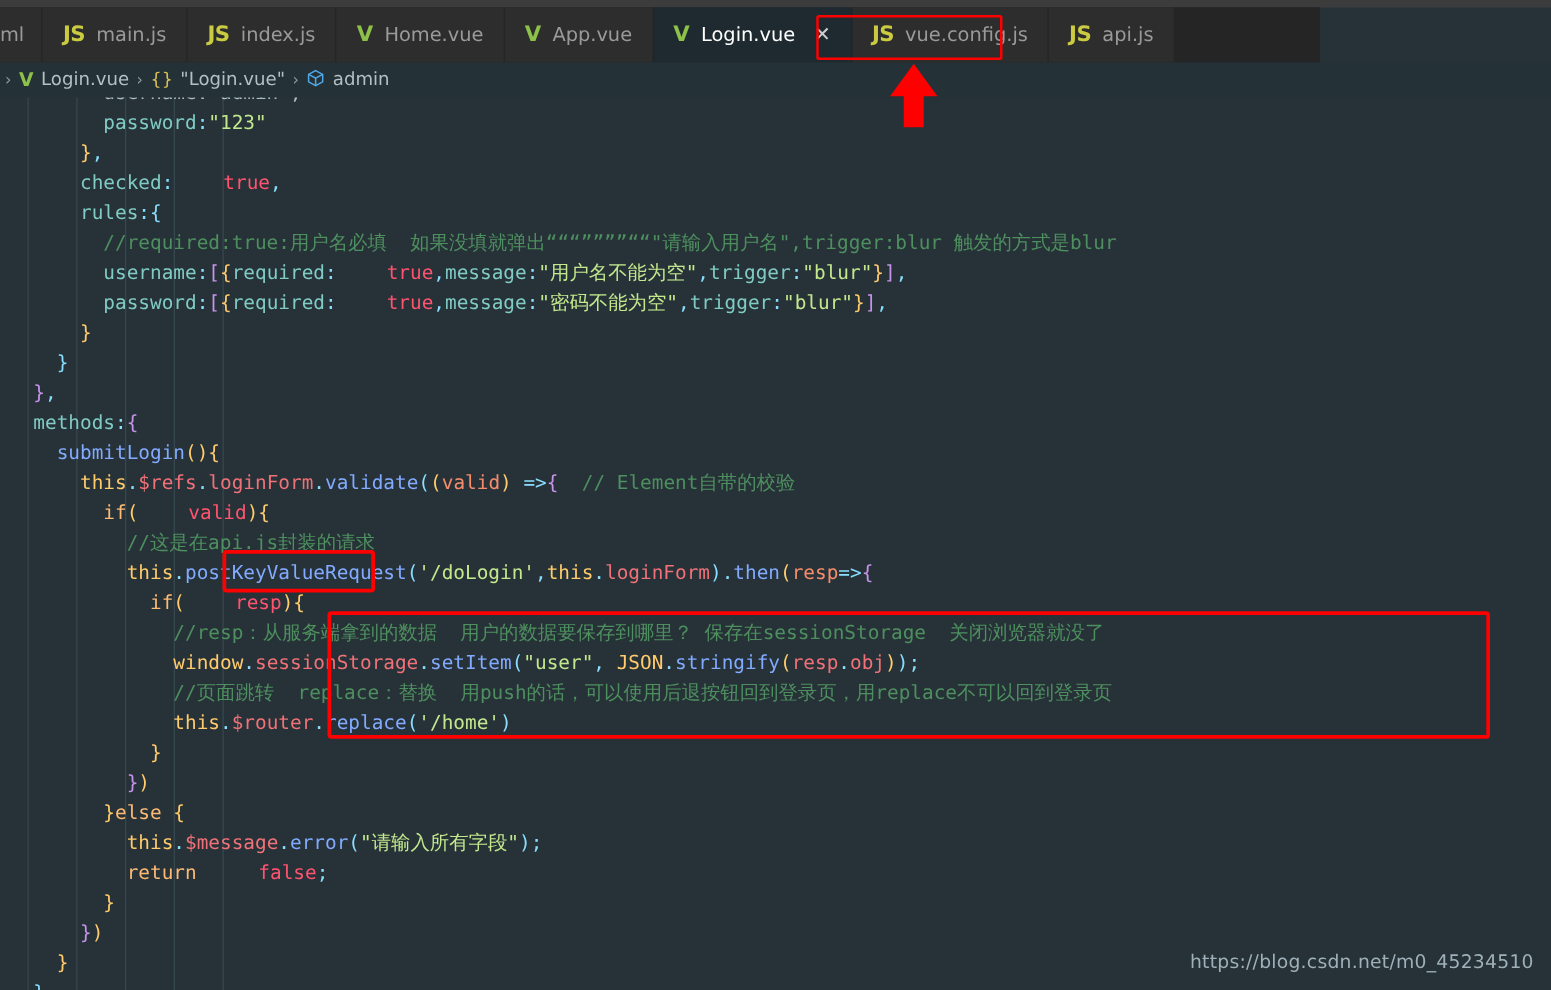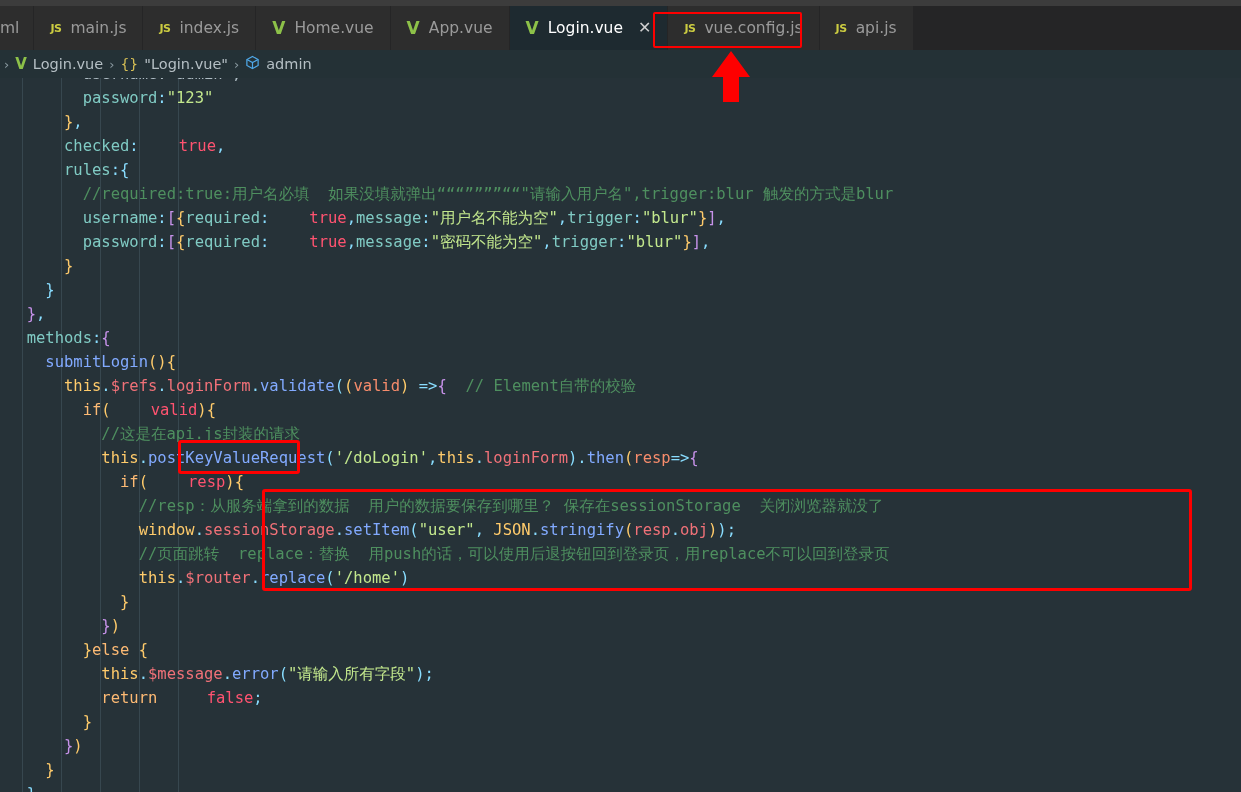"ml" .tabbar { width: 1241px -> 1056px }
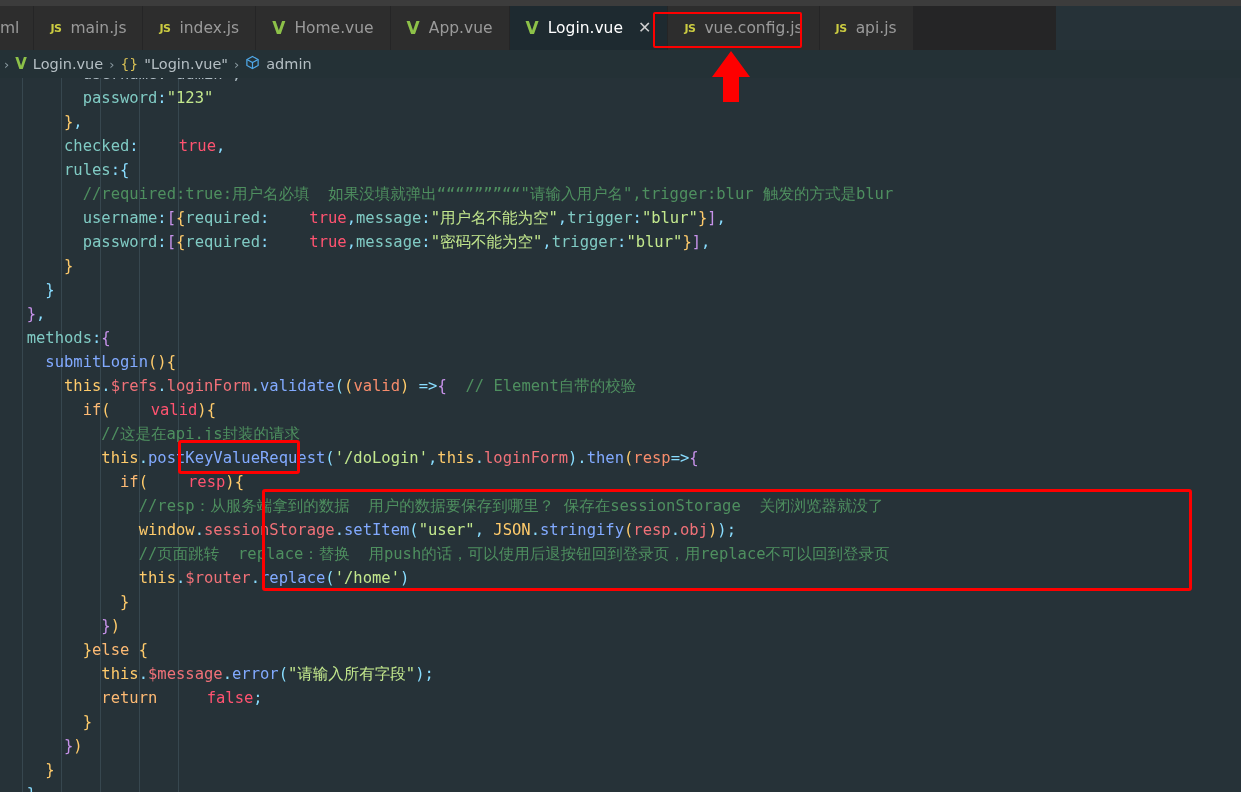"JS" .icon-js { font-size: 11px -> 17px }
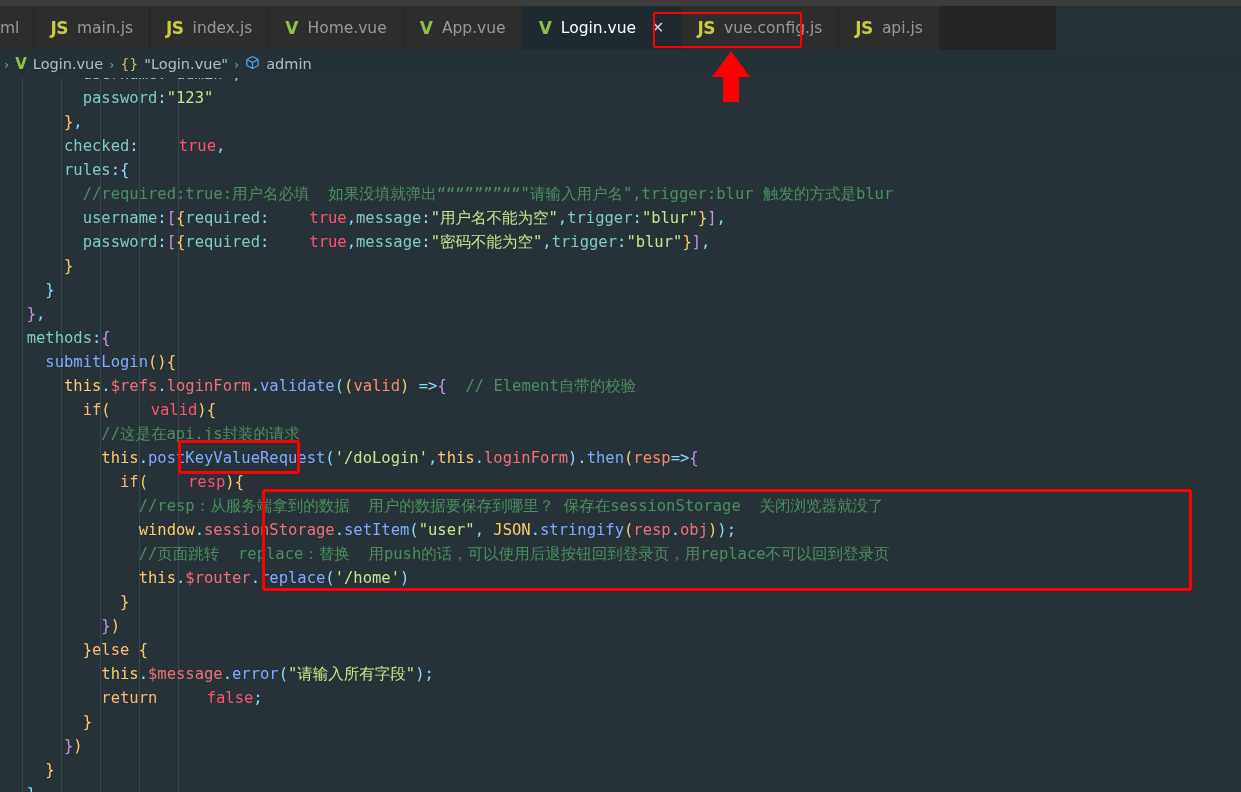"https://blog.csdn.net/m0_45234510" div.watermark { html: none -> <div>https://blog.csdn.net/m0_45234510</div> }
